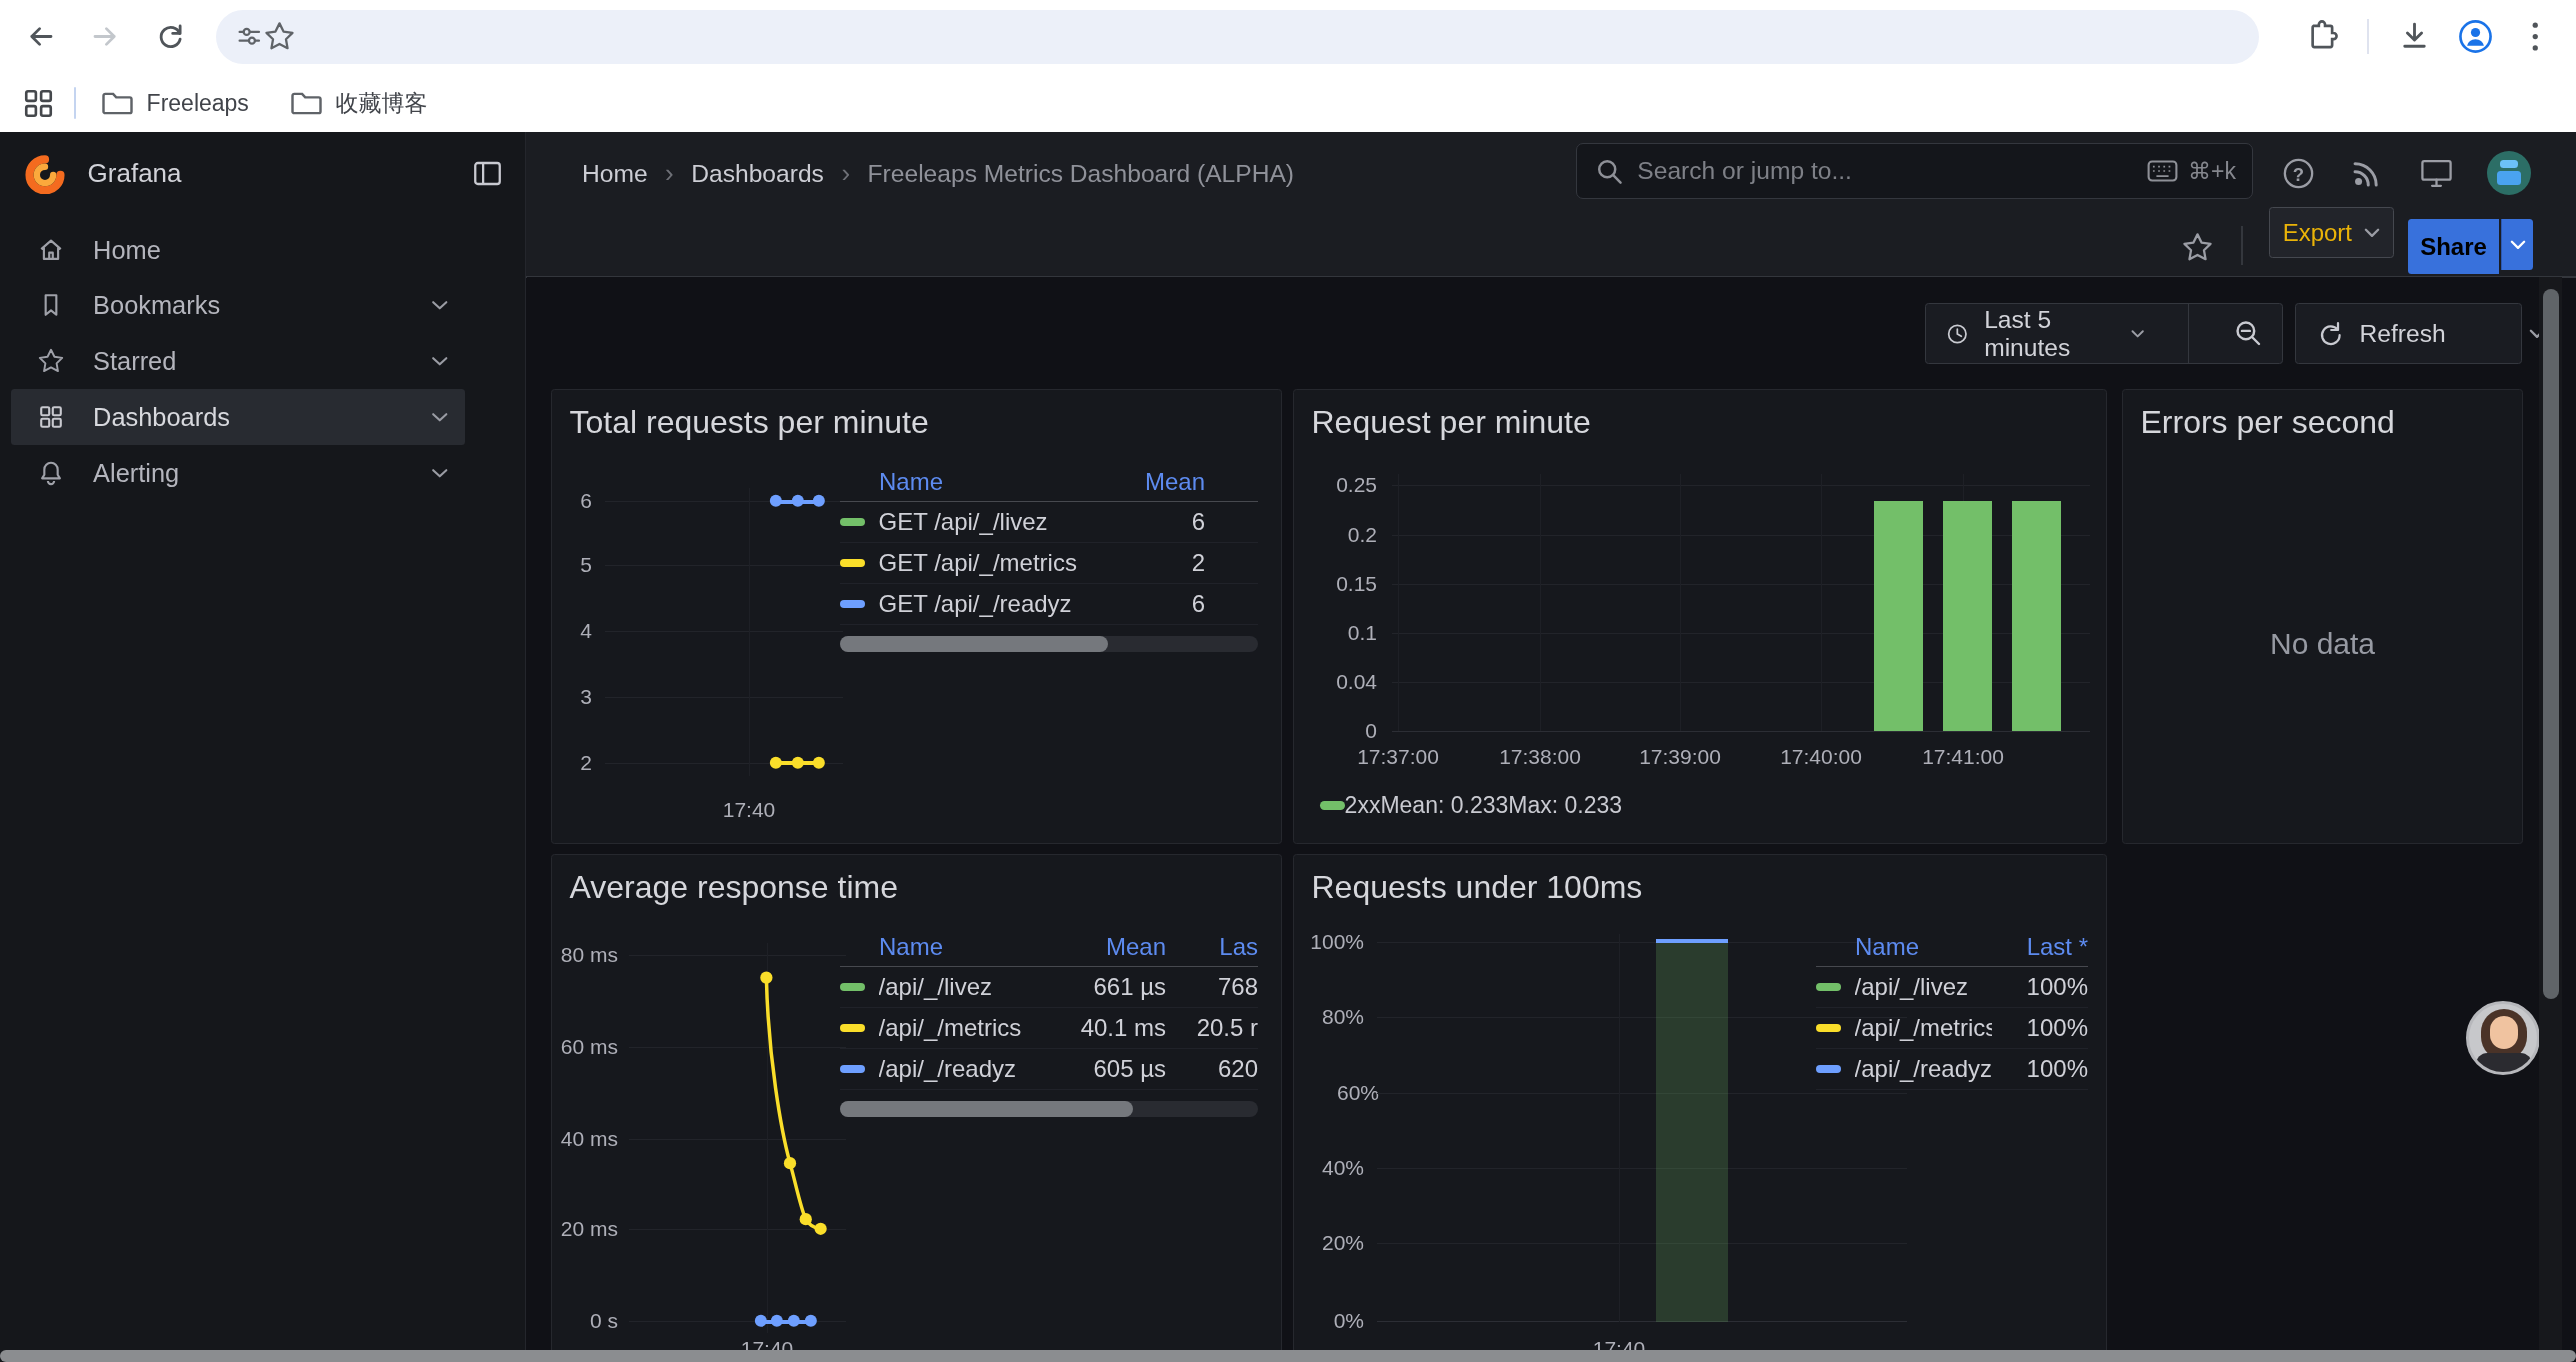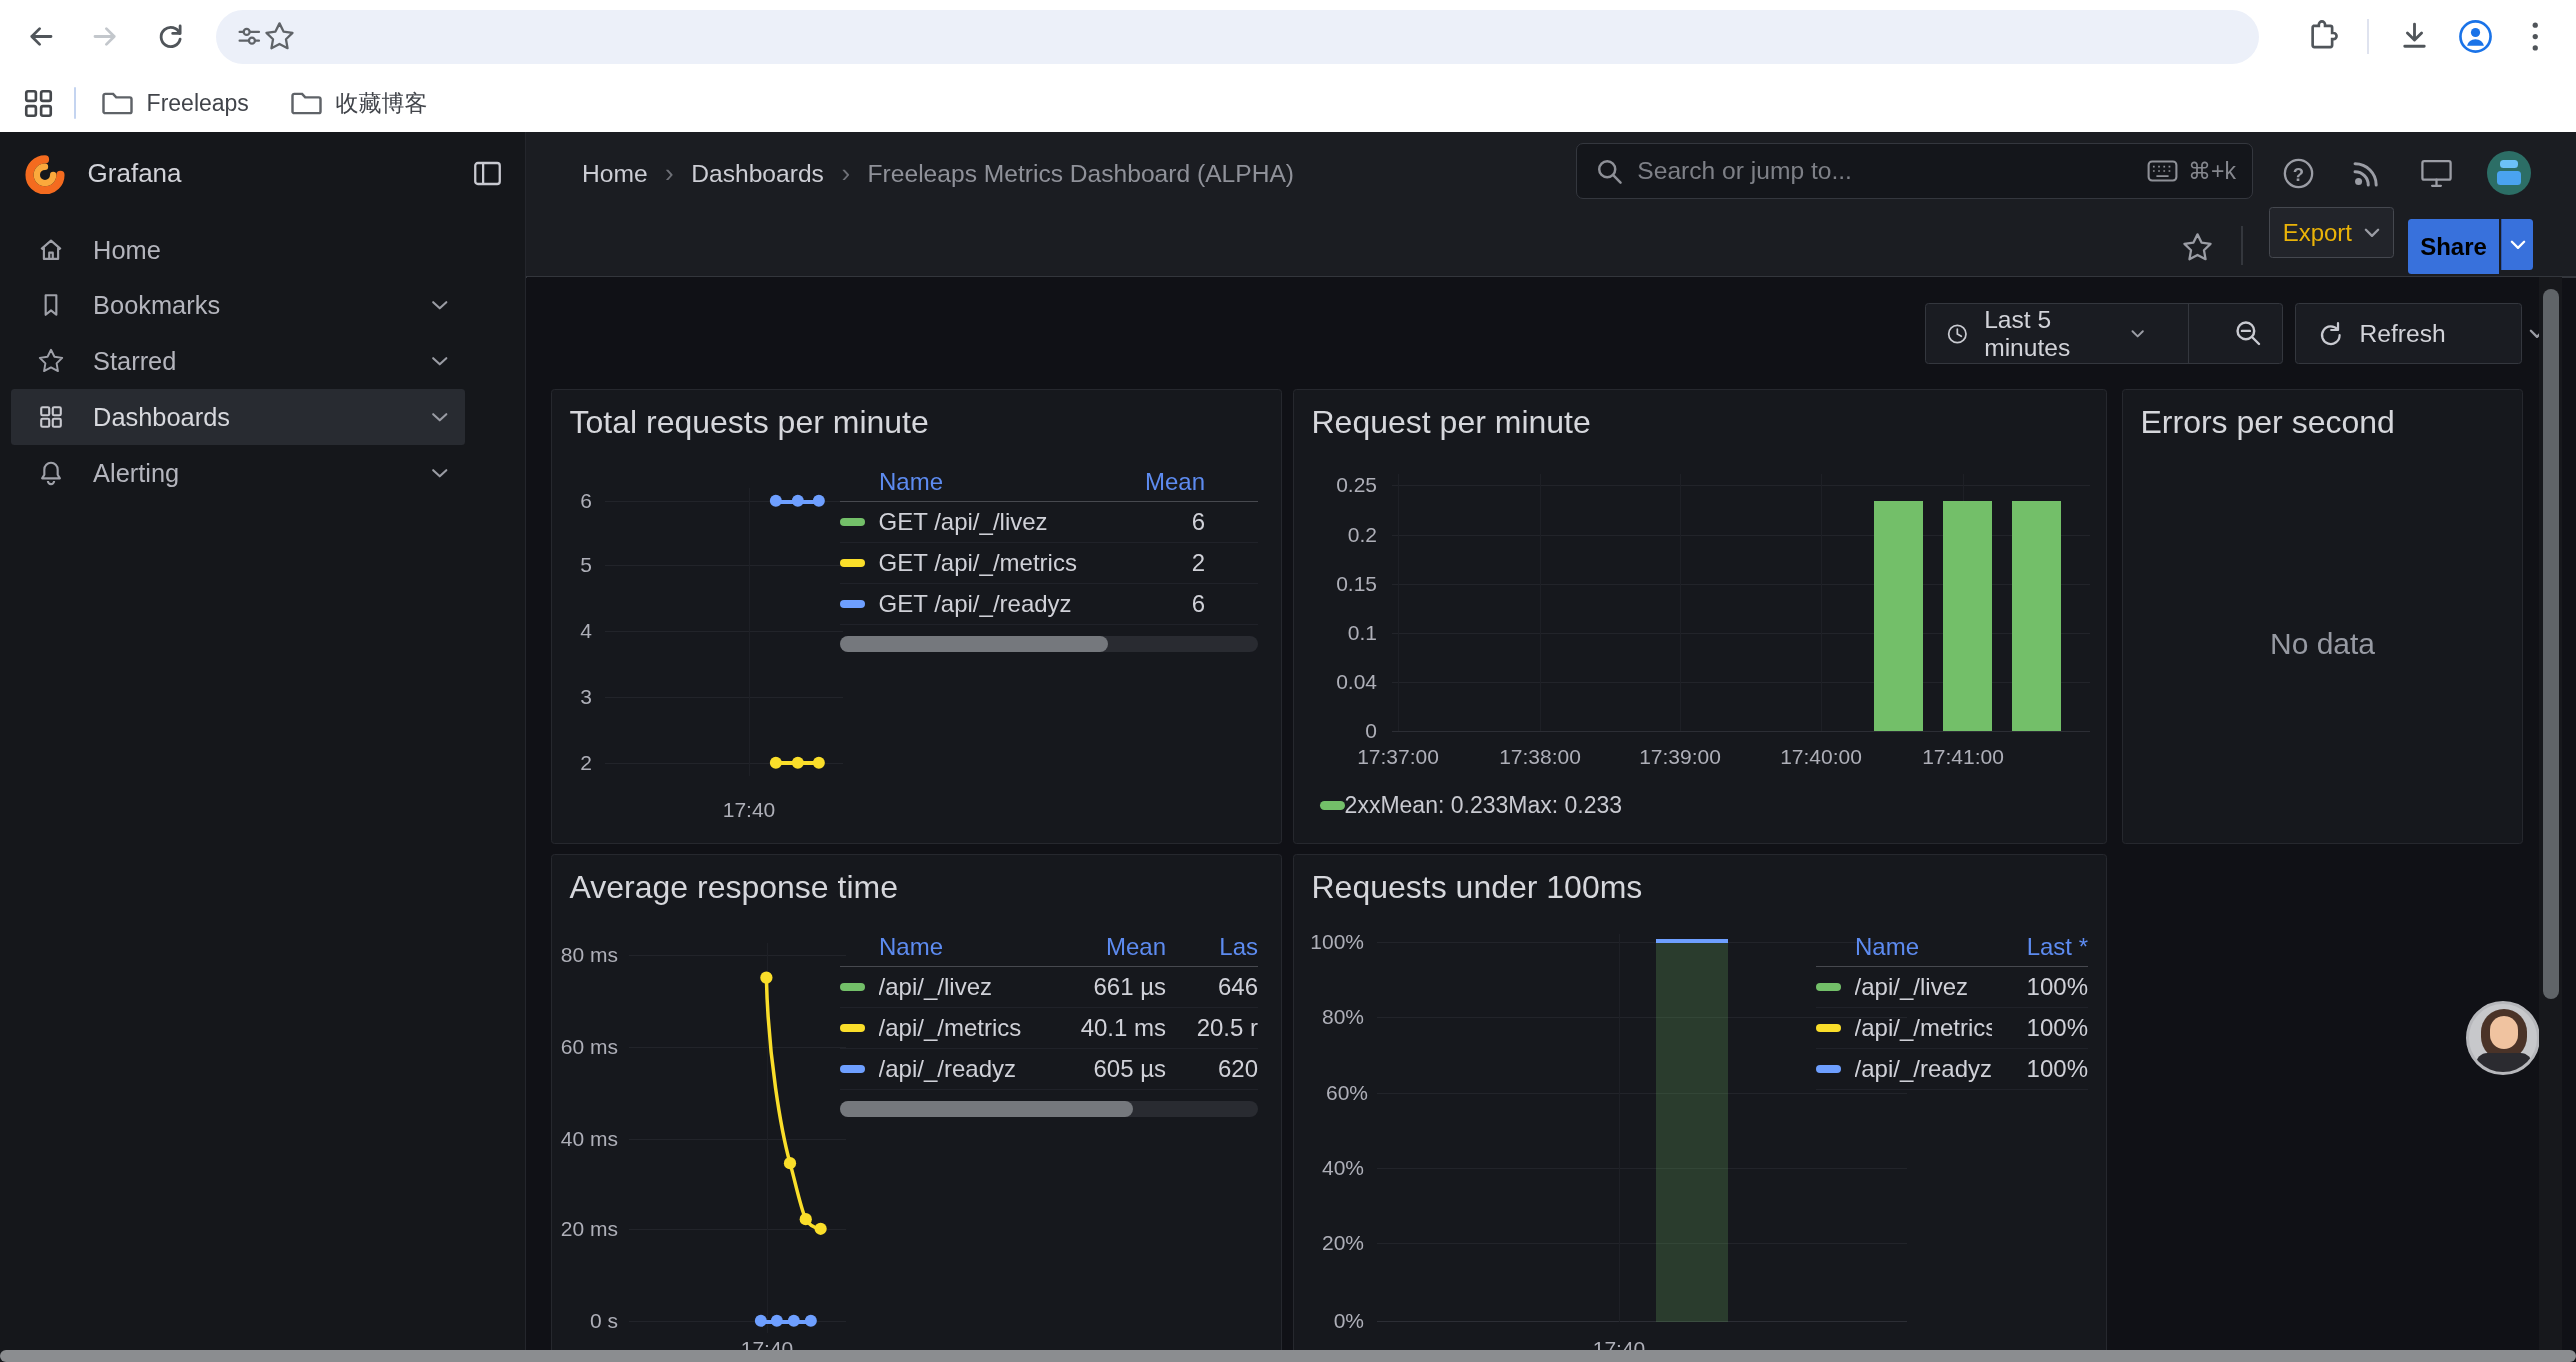"646" span.lt-val { text: 646 -> 768 }
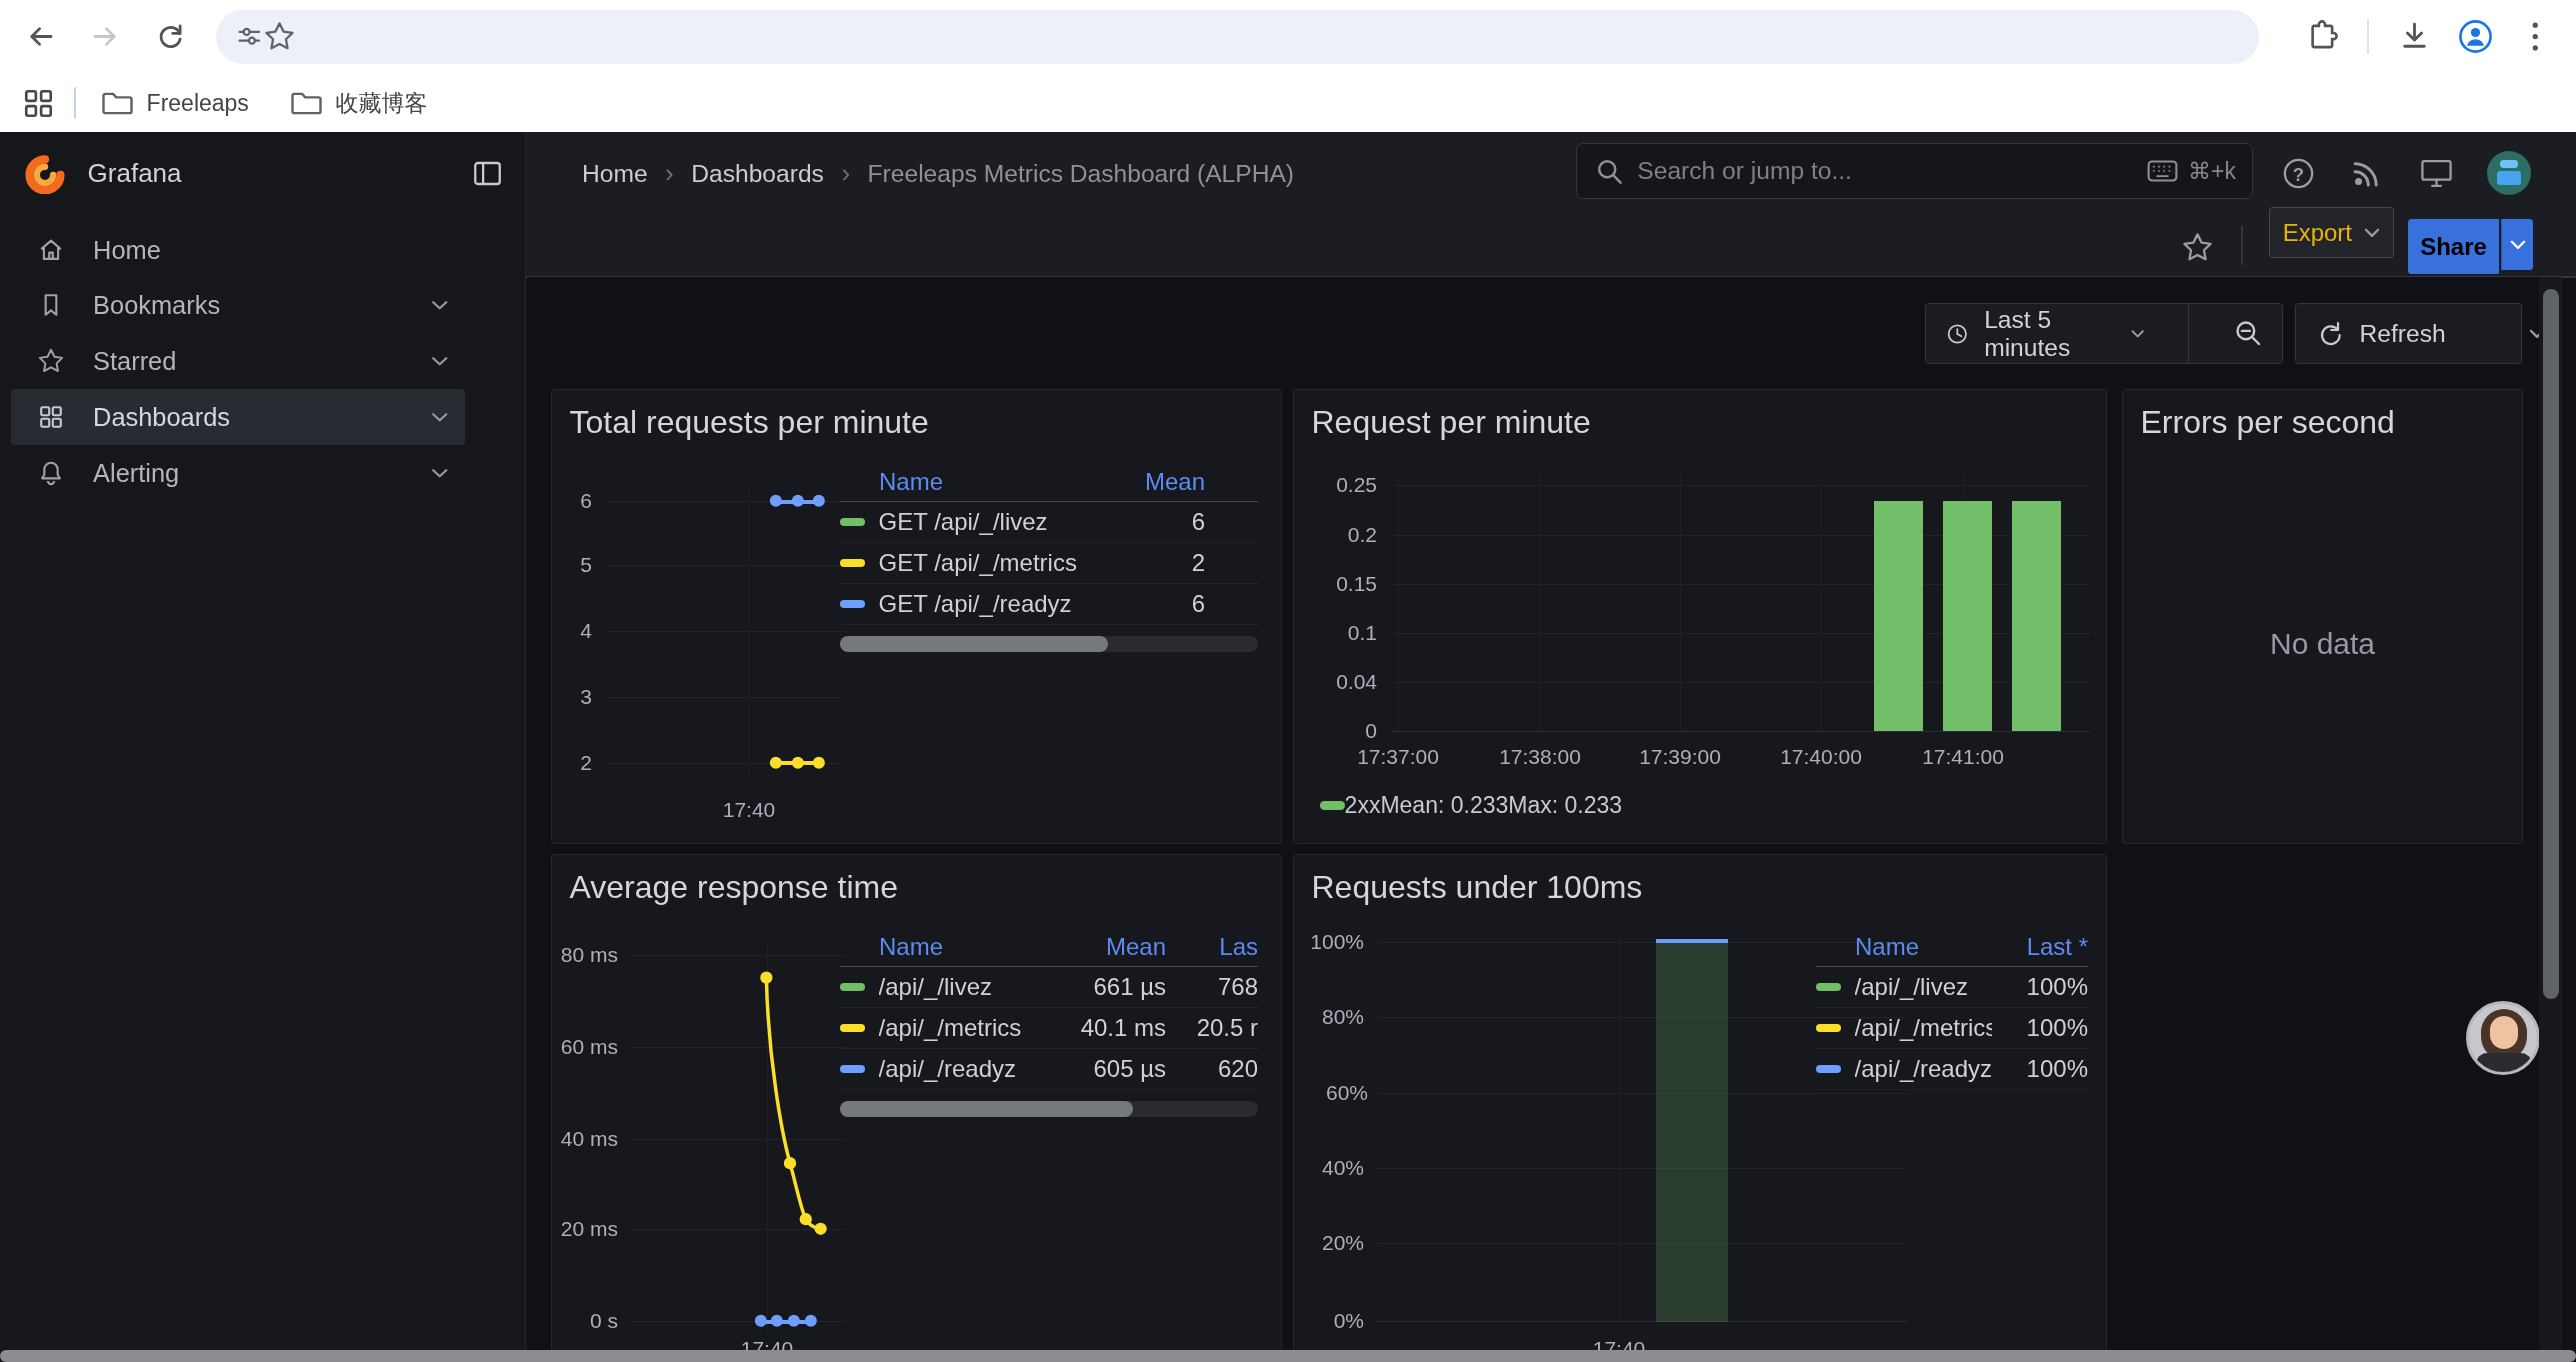"60%" span.a { left: 4px -> 15px }
